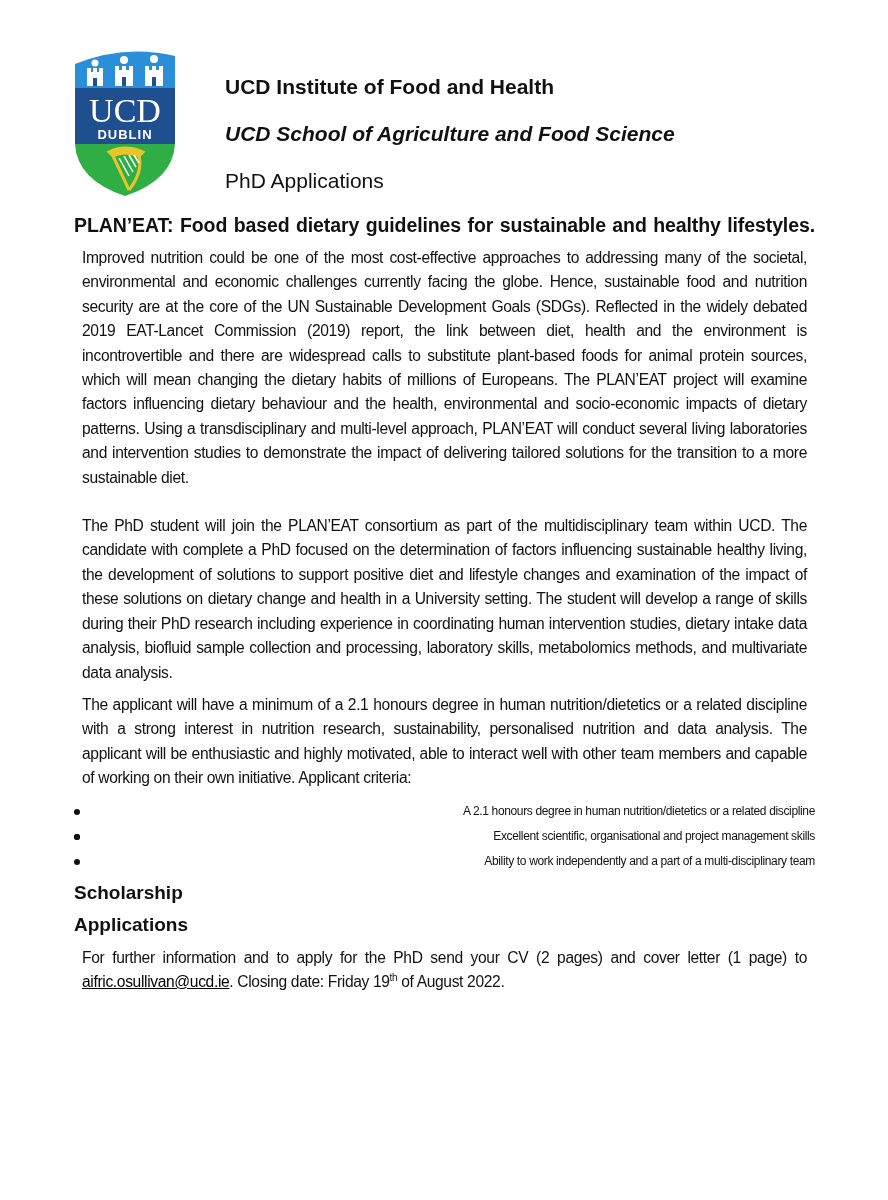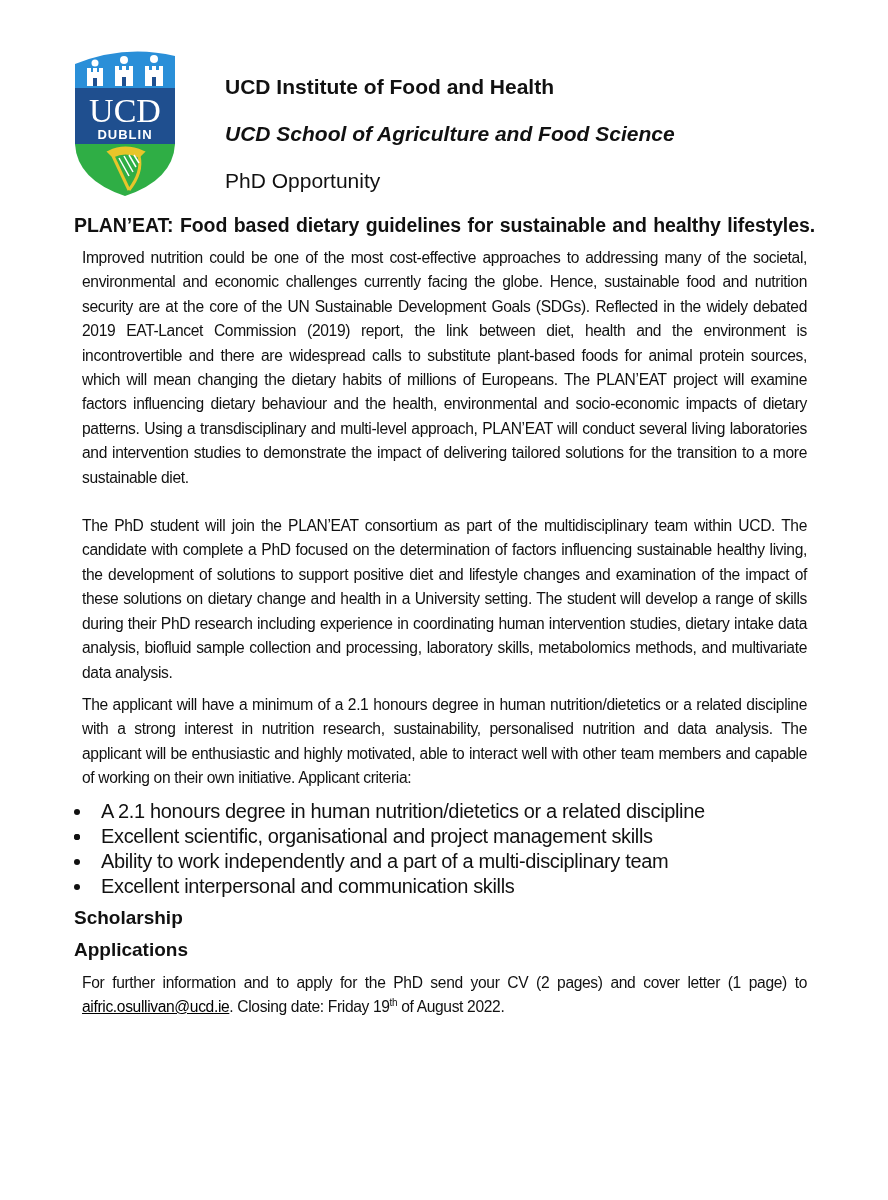"PhD Opportunity" div.hdr { text: Opportunity -> Applications }
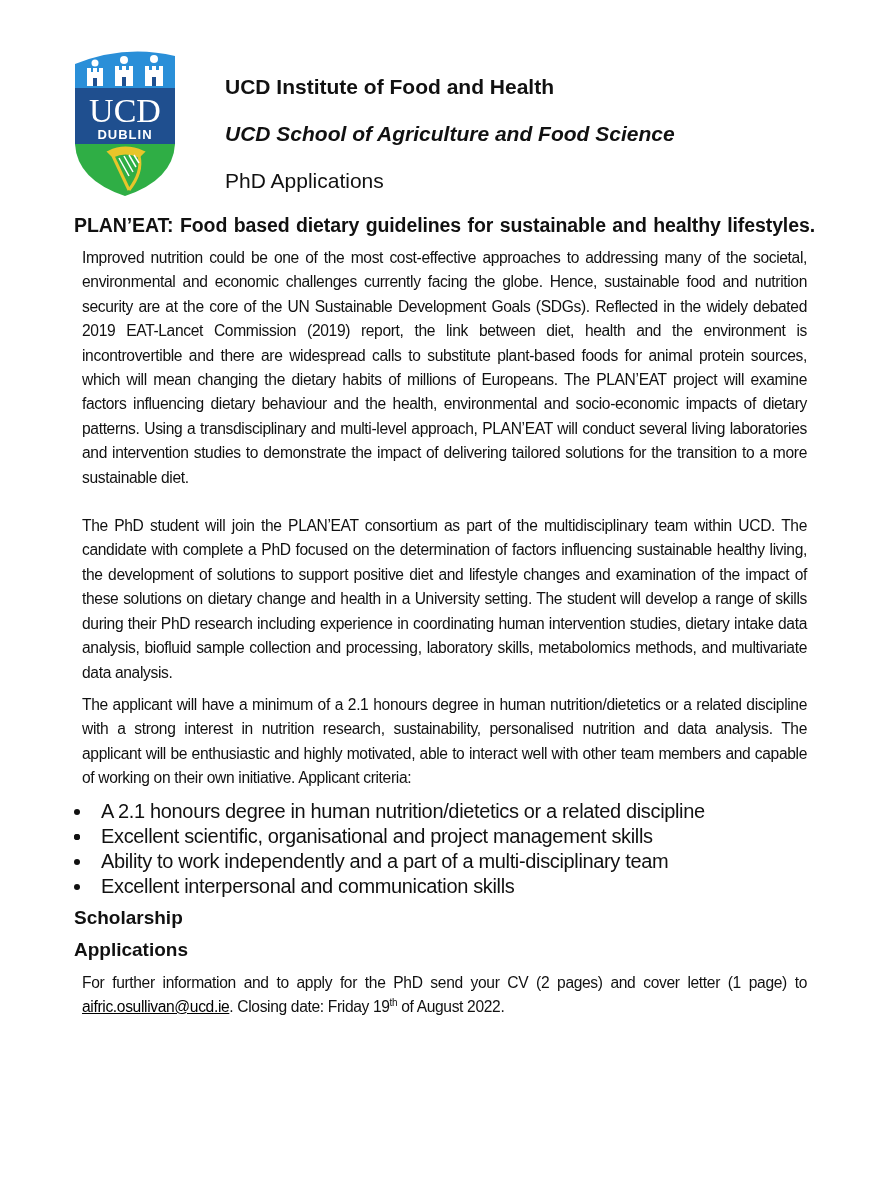"A 2.1 honours degree in" ul.criteria li { font-size: 20px -> 12px; text-align: none -> right }
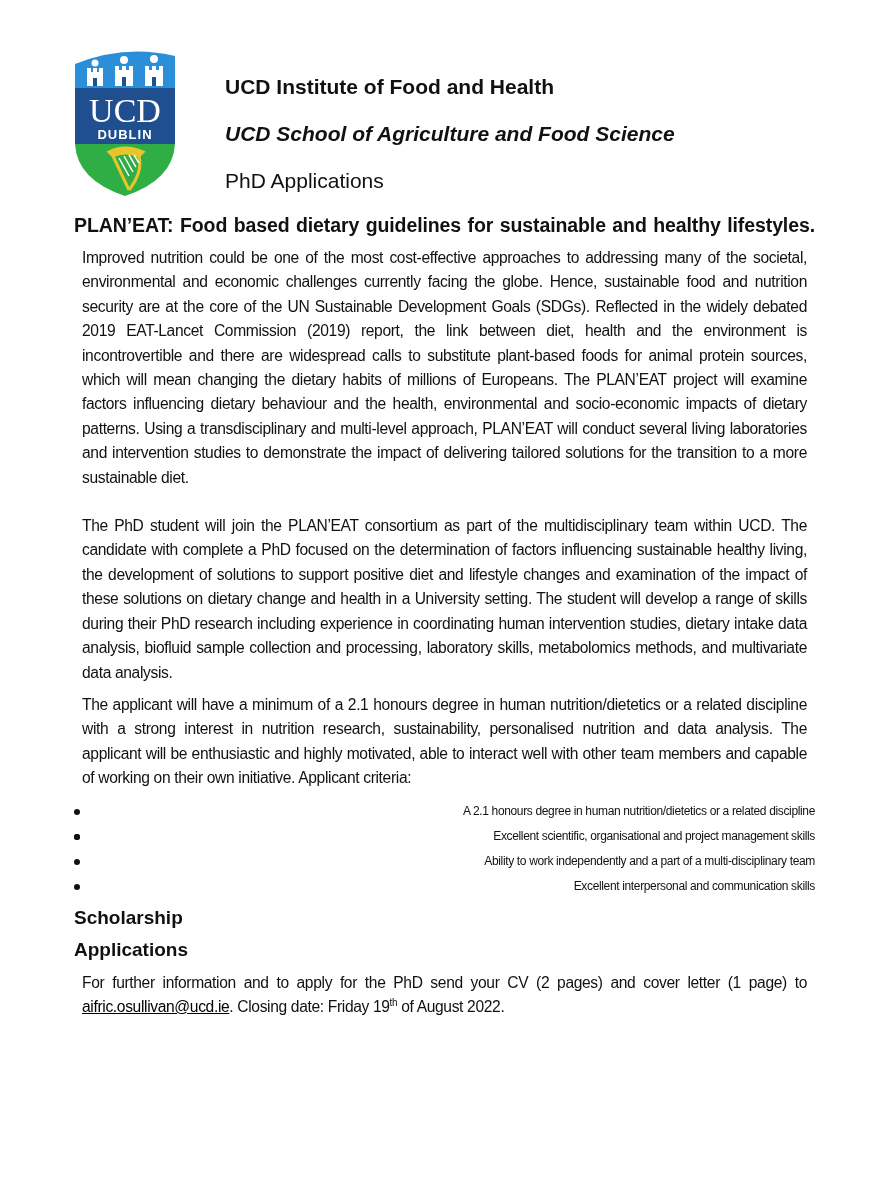"Excellent interpersonal and" li { html: <li><span></span><span>Excellent interpersonal and communication skills</span></li> -> none }
